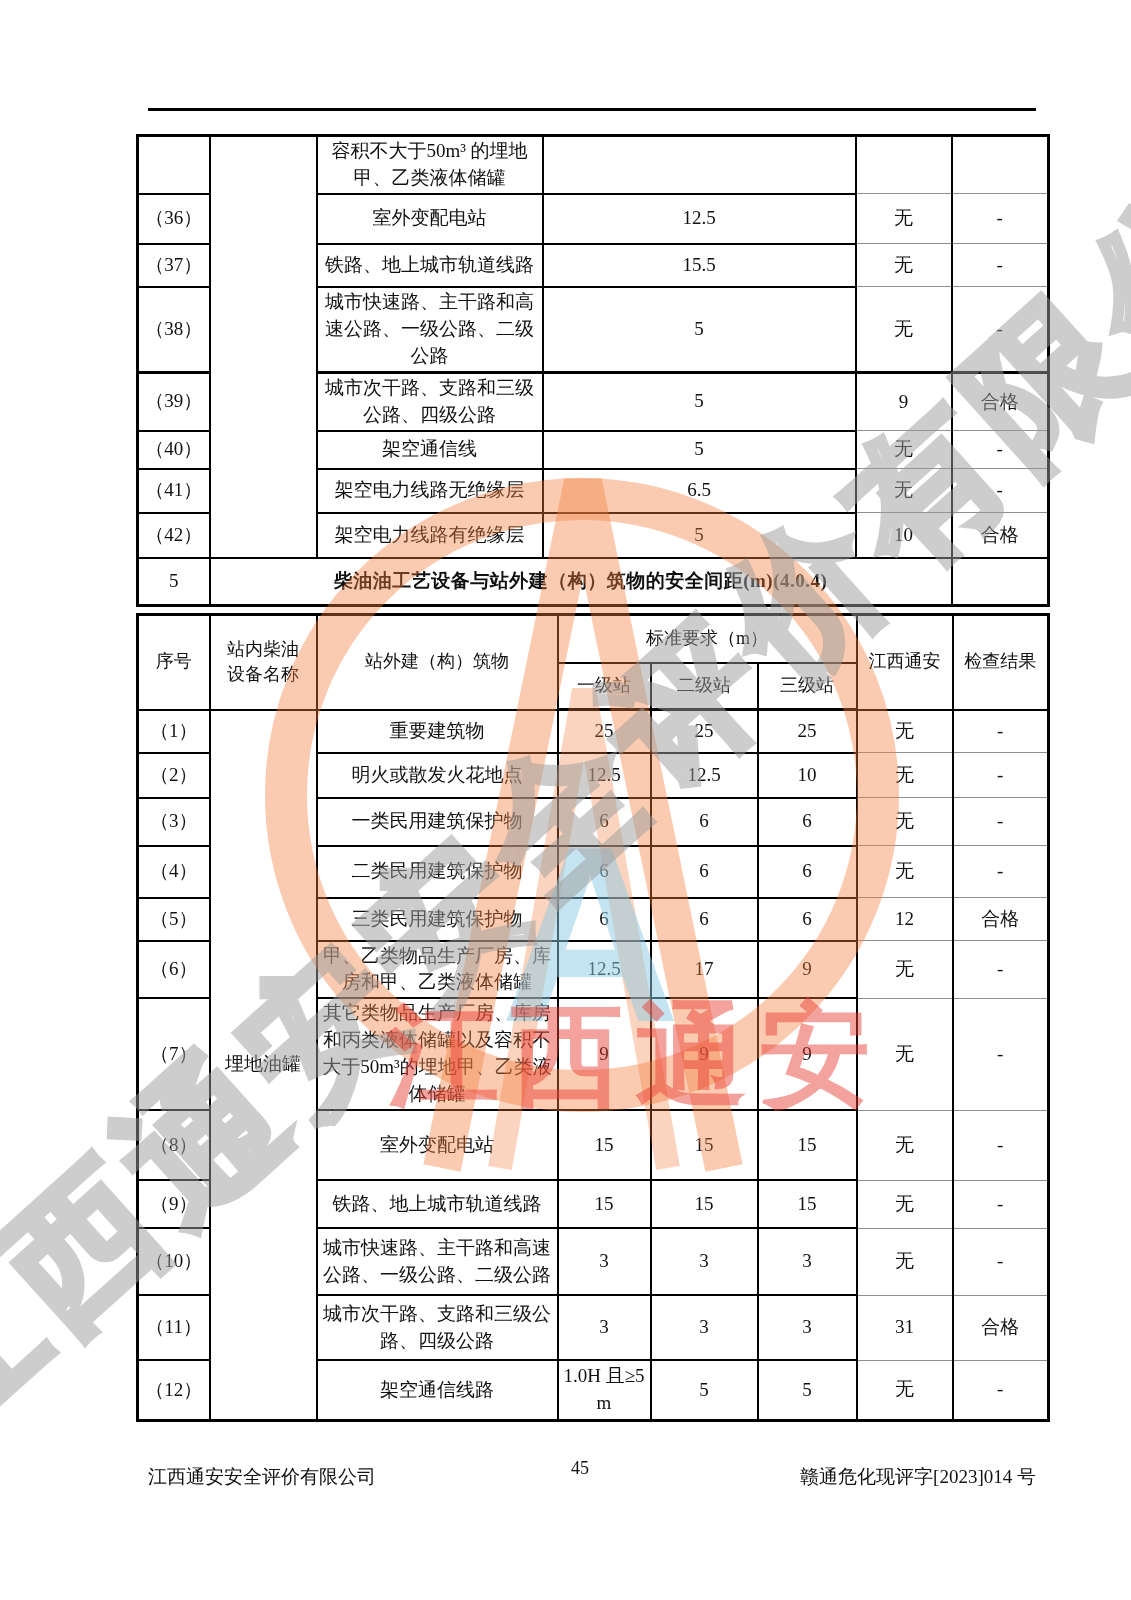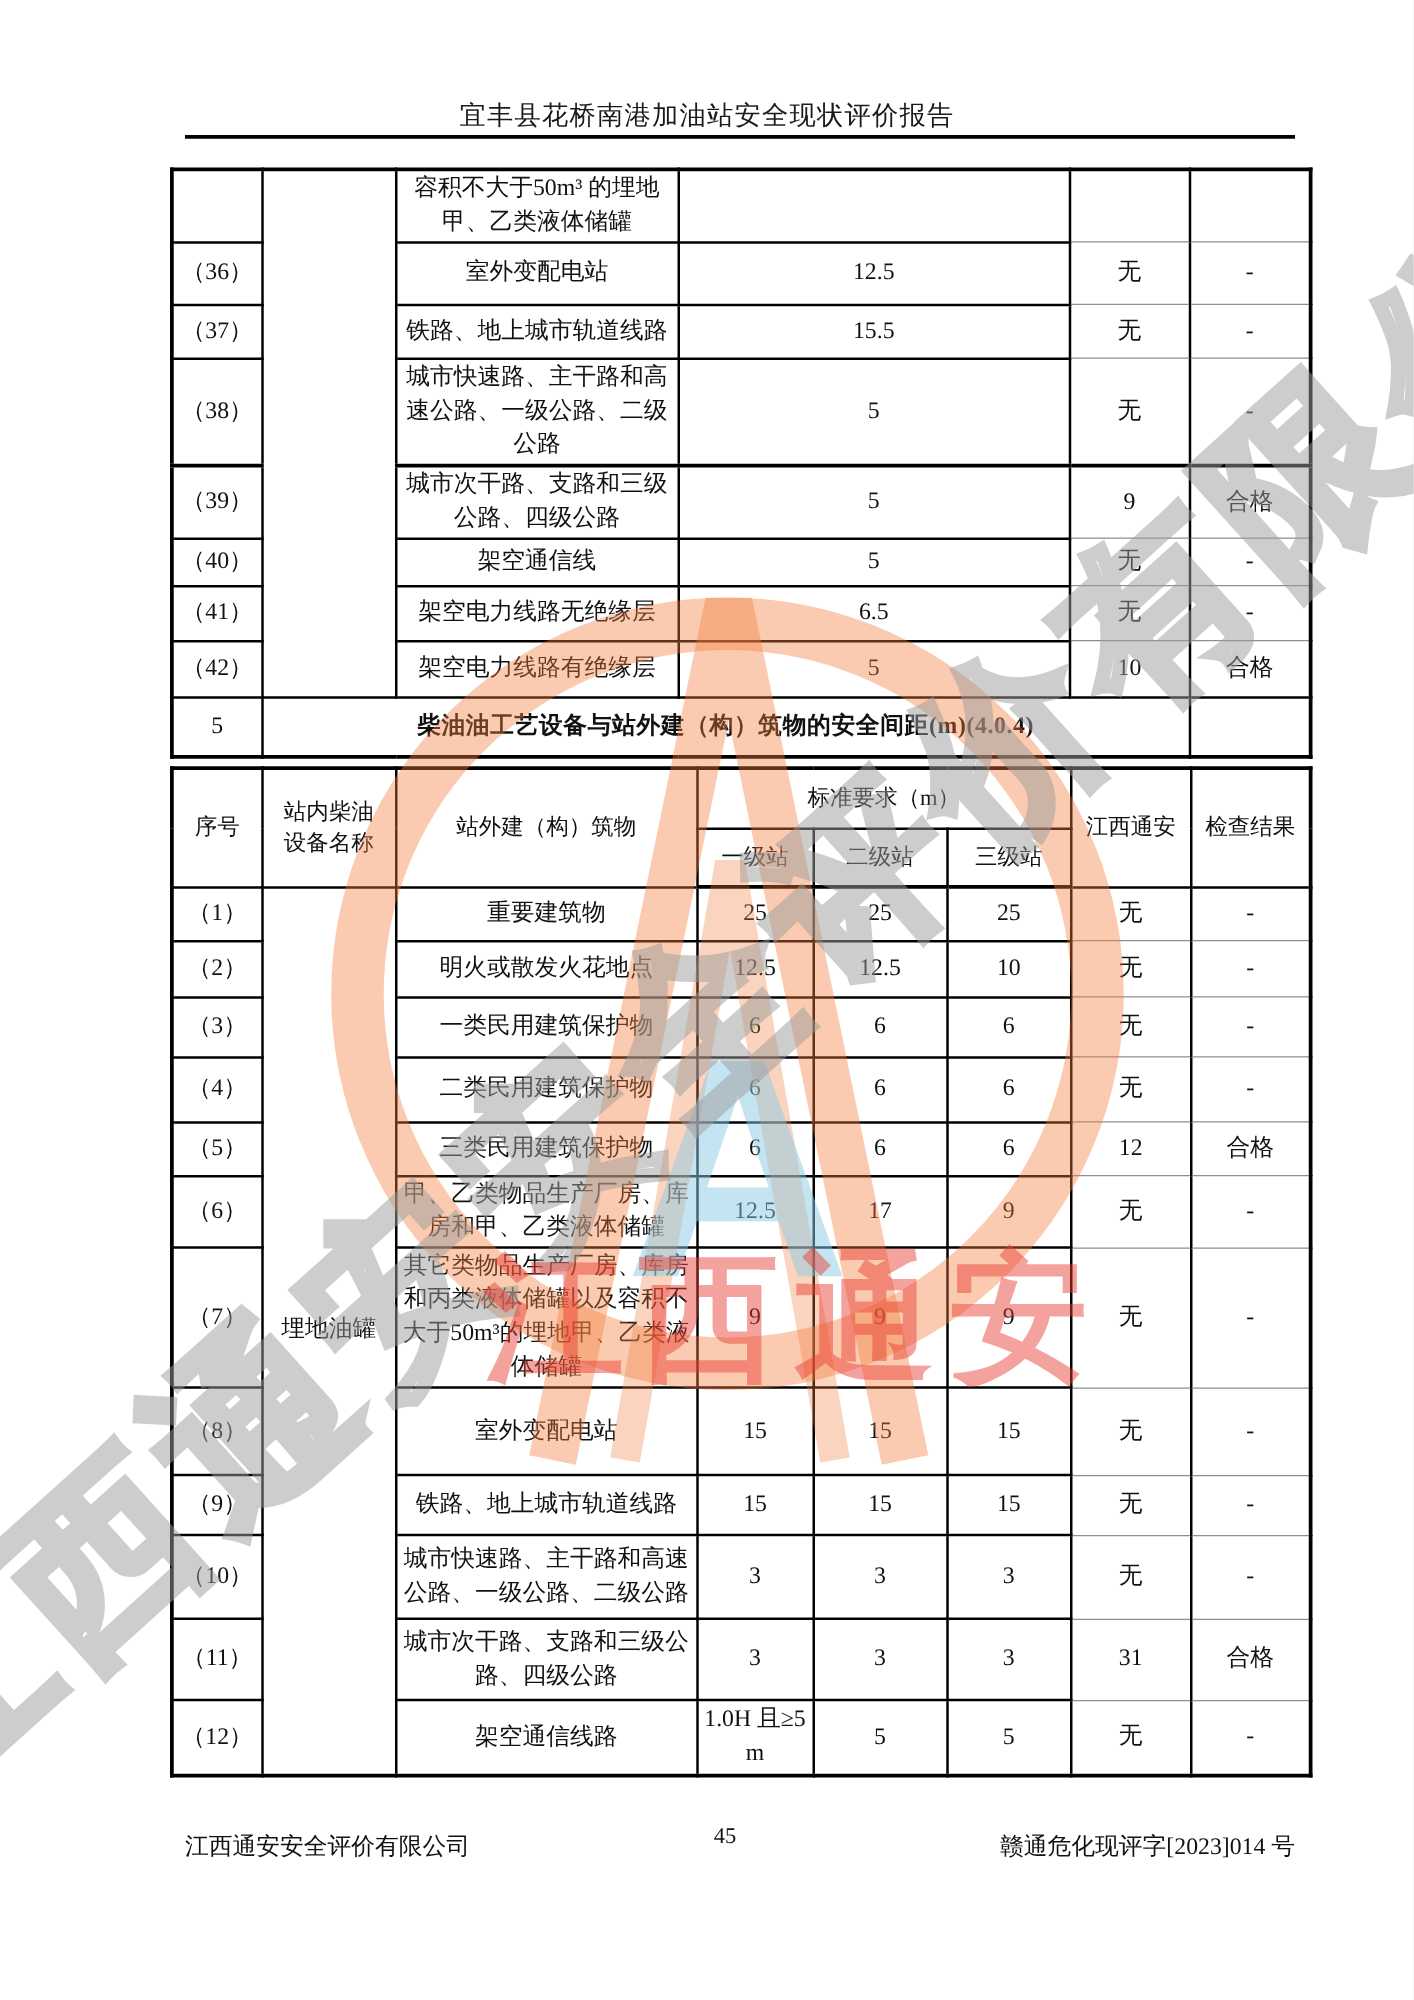"宜丰县花桥南港加油站安全现状评价报告" div.abs { html: <div>宜丰县花桥南港加油站安全现状评价报告</div> -> none }
